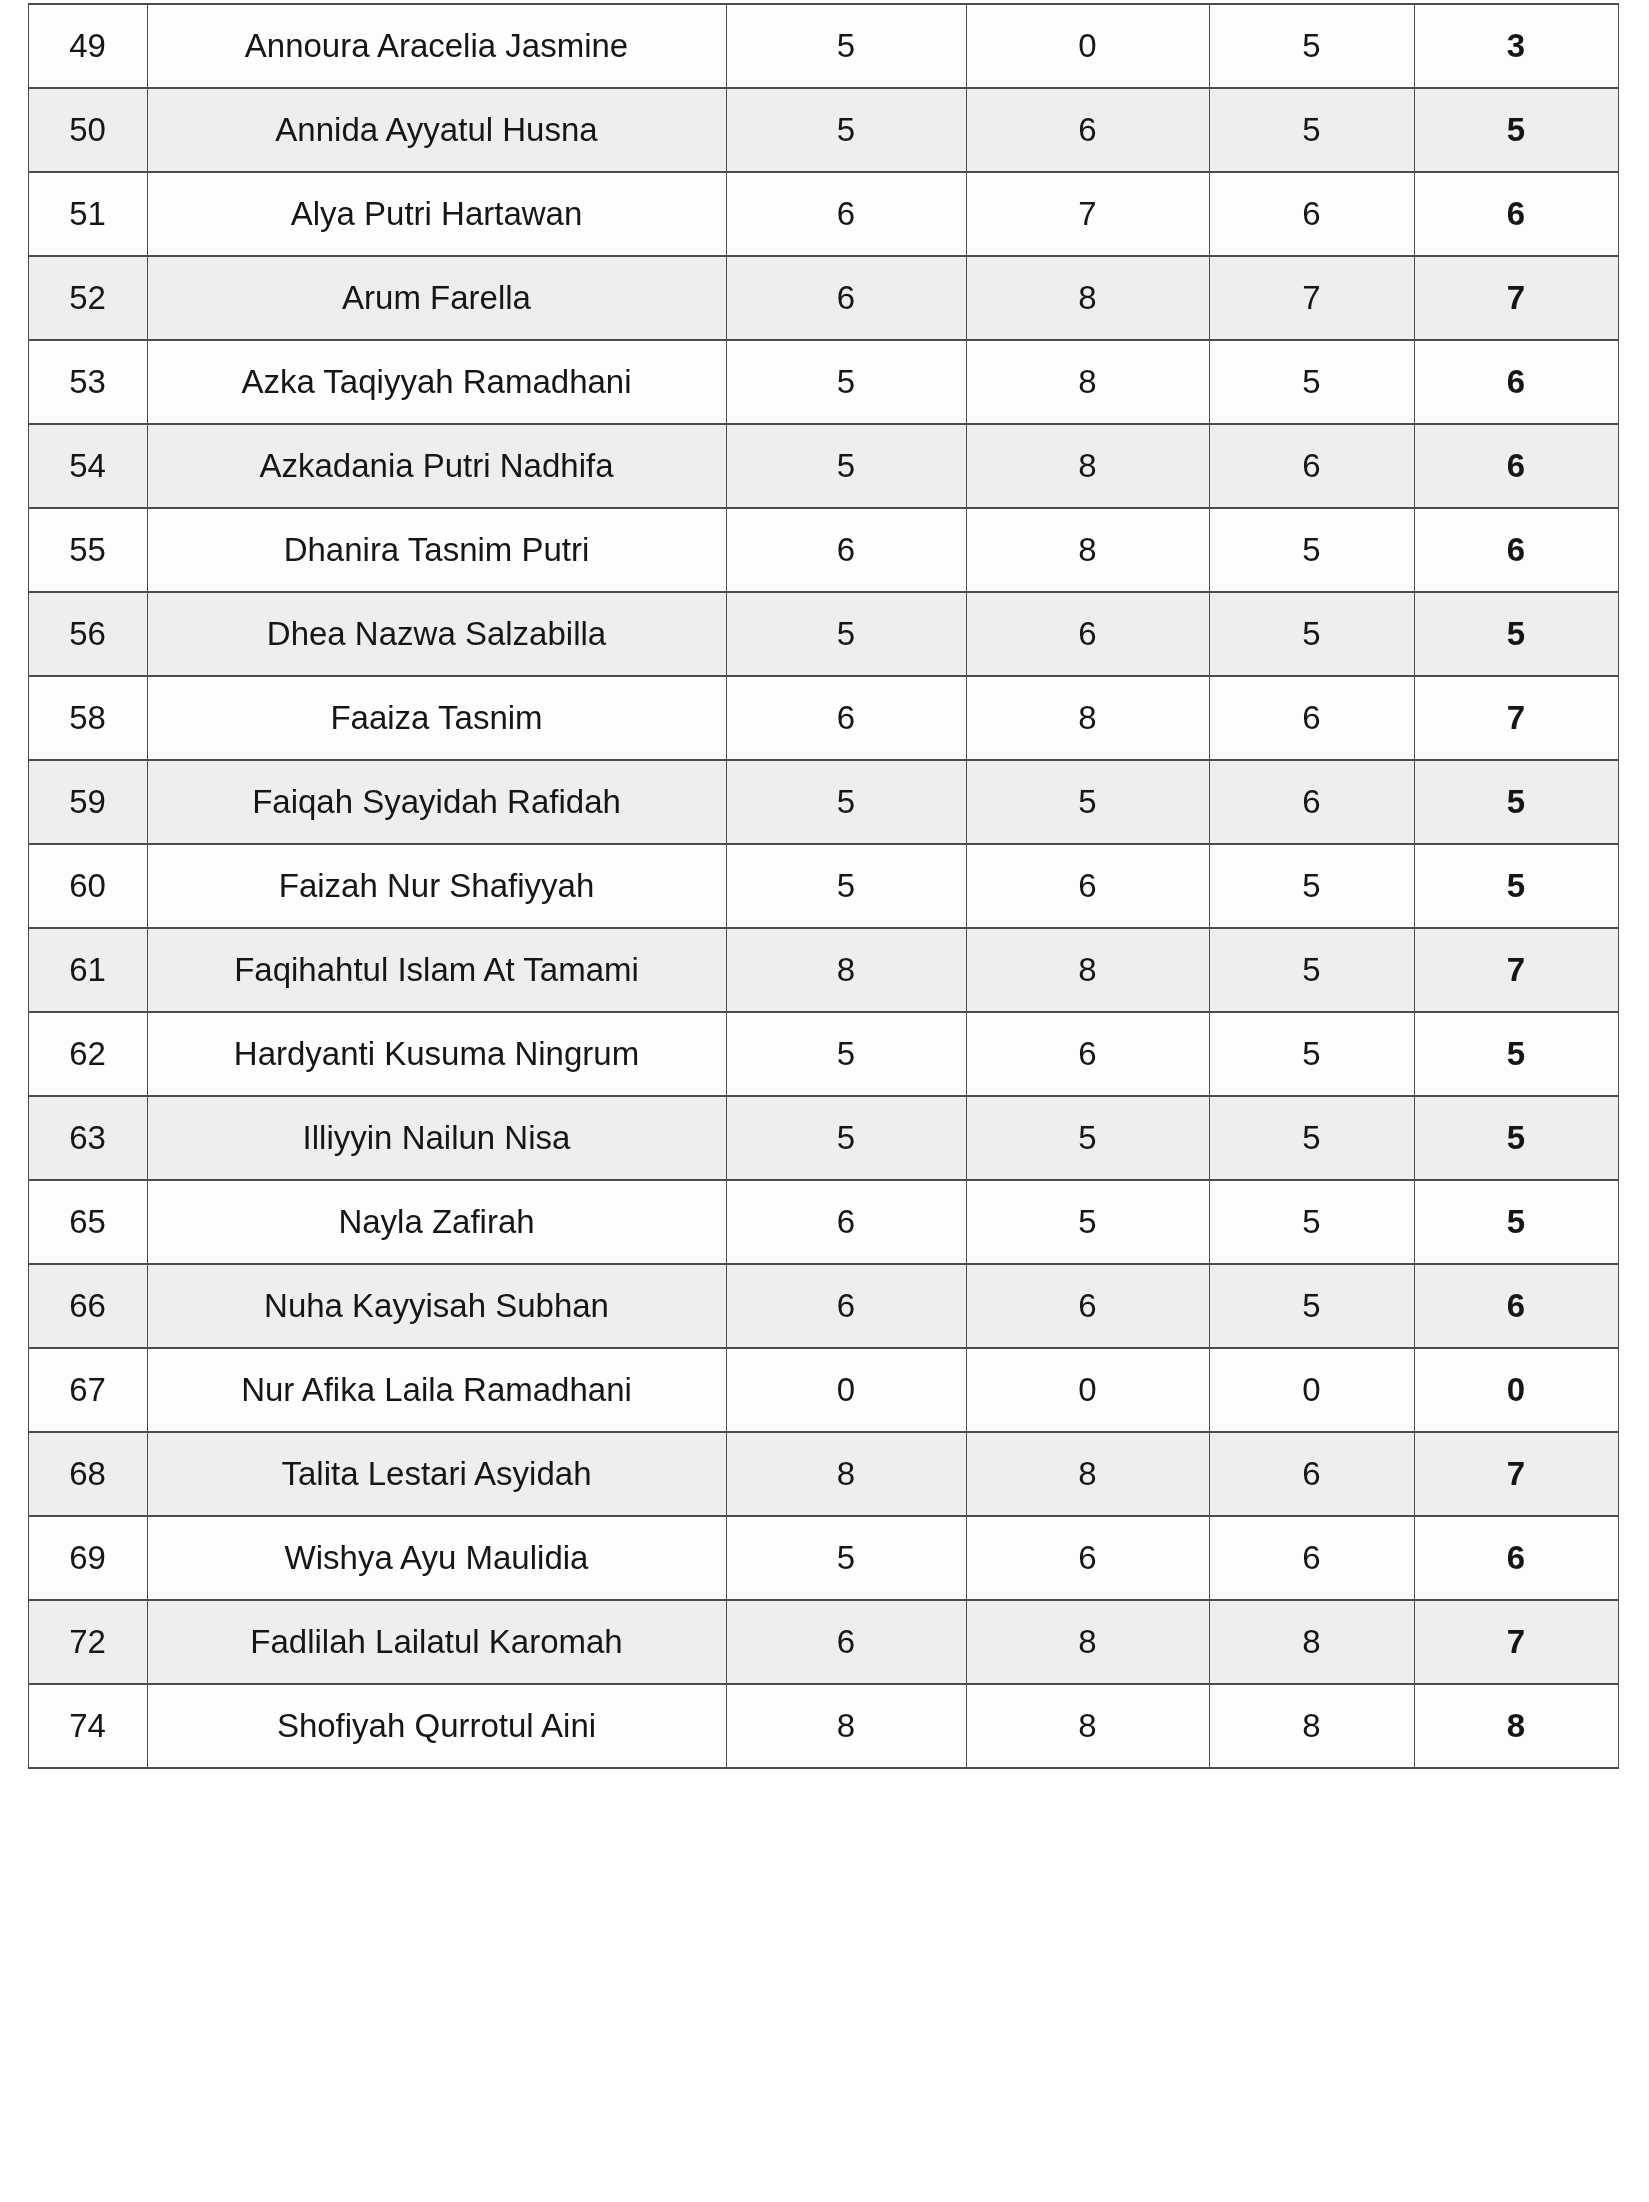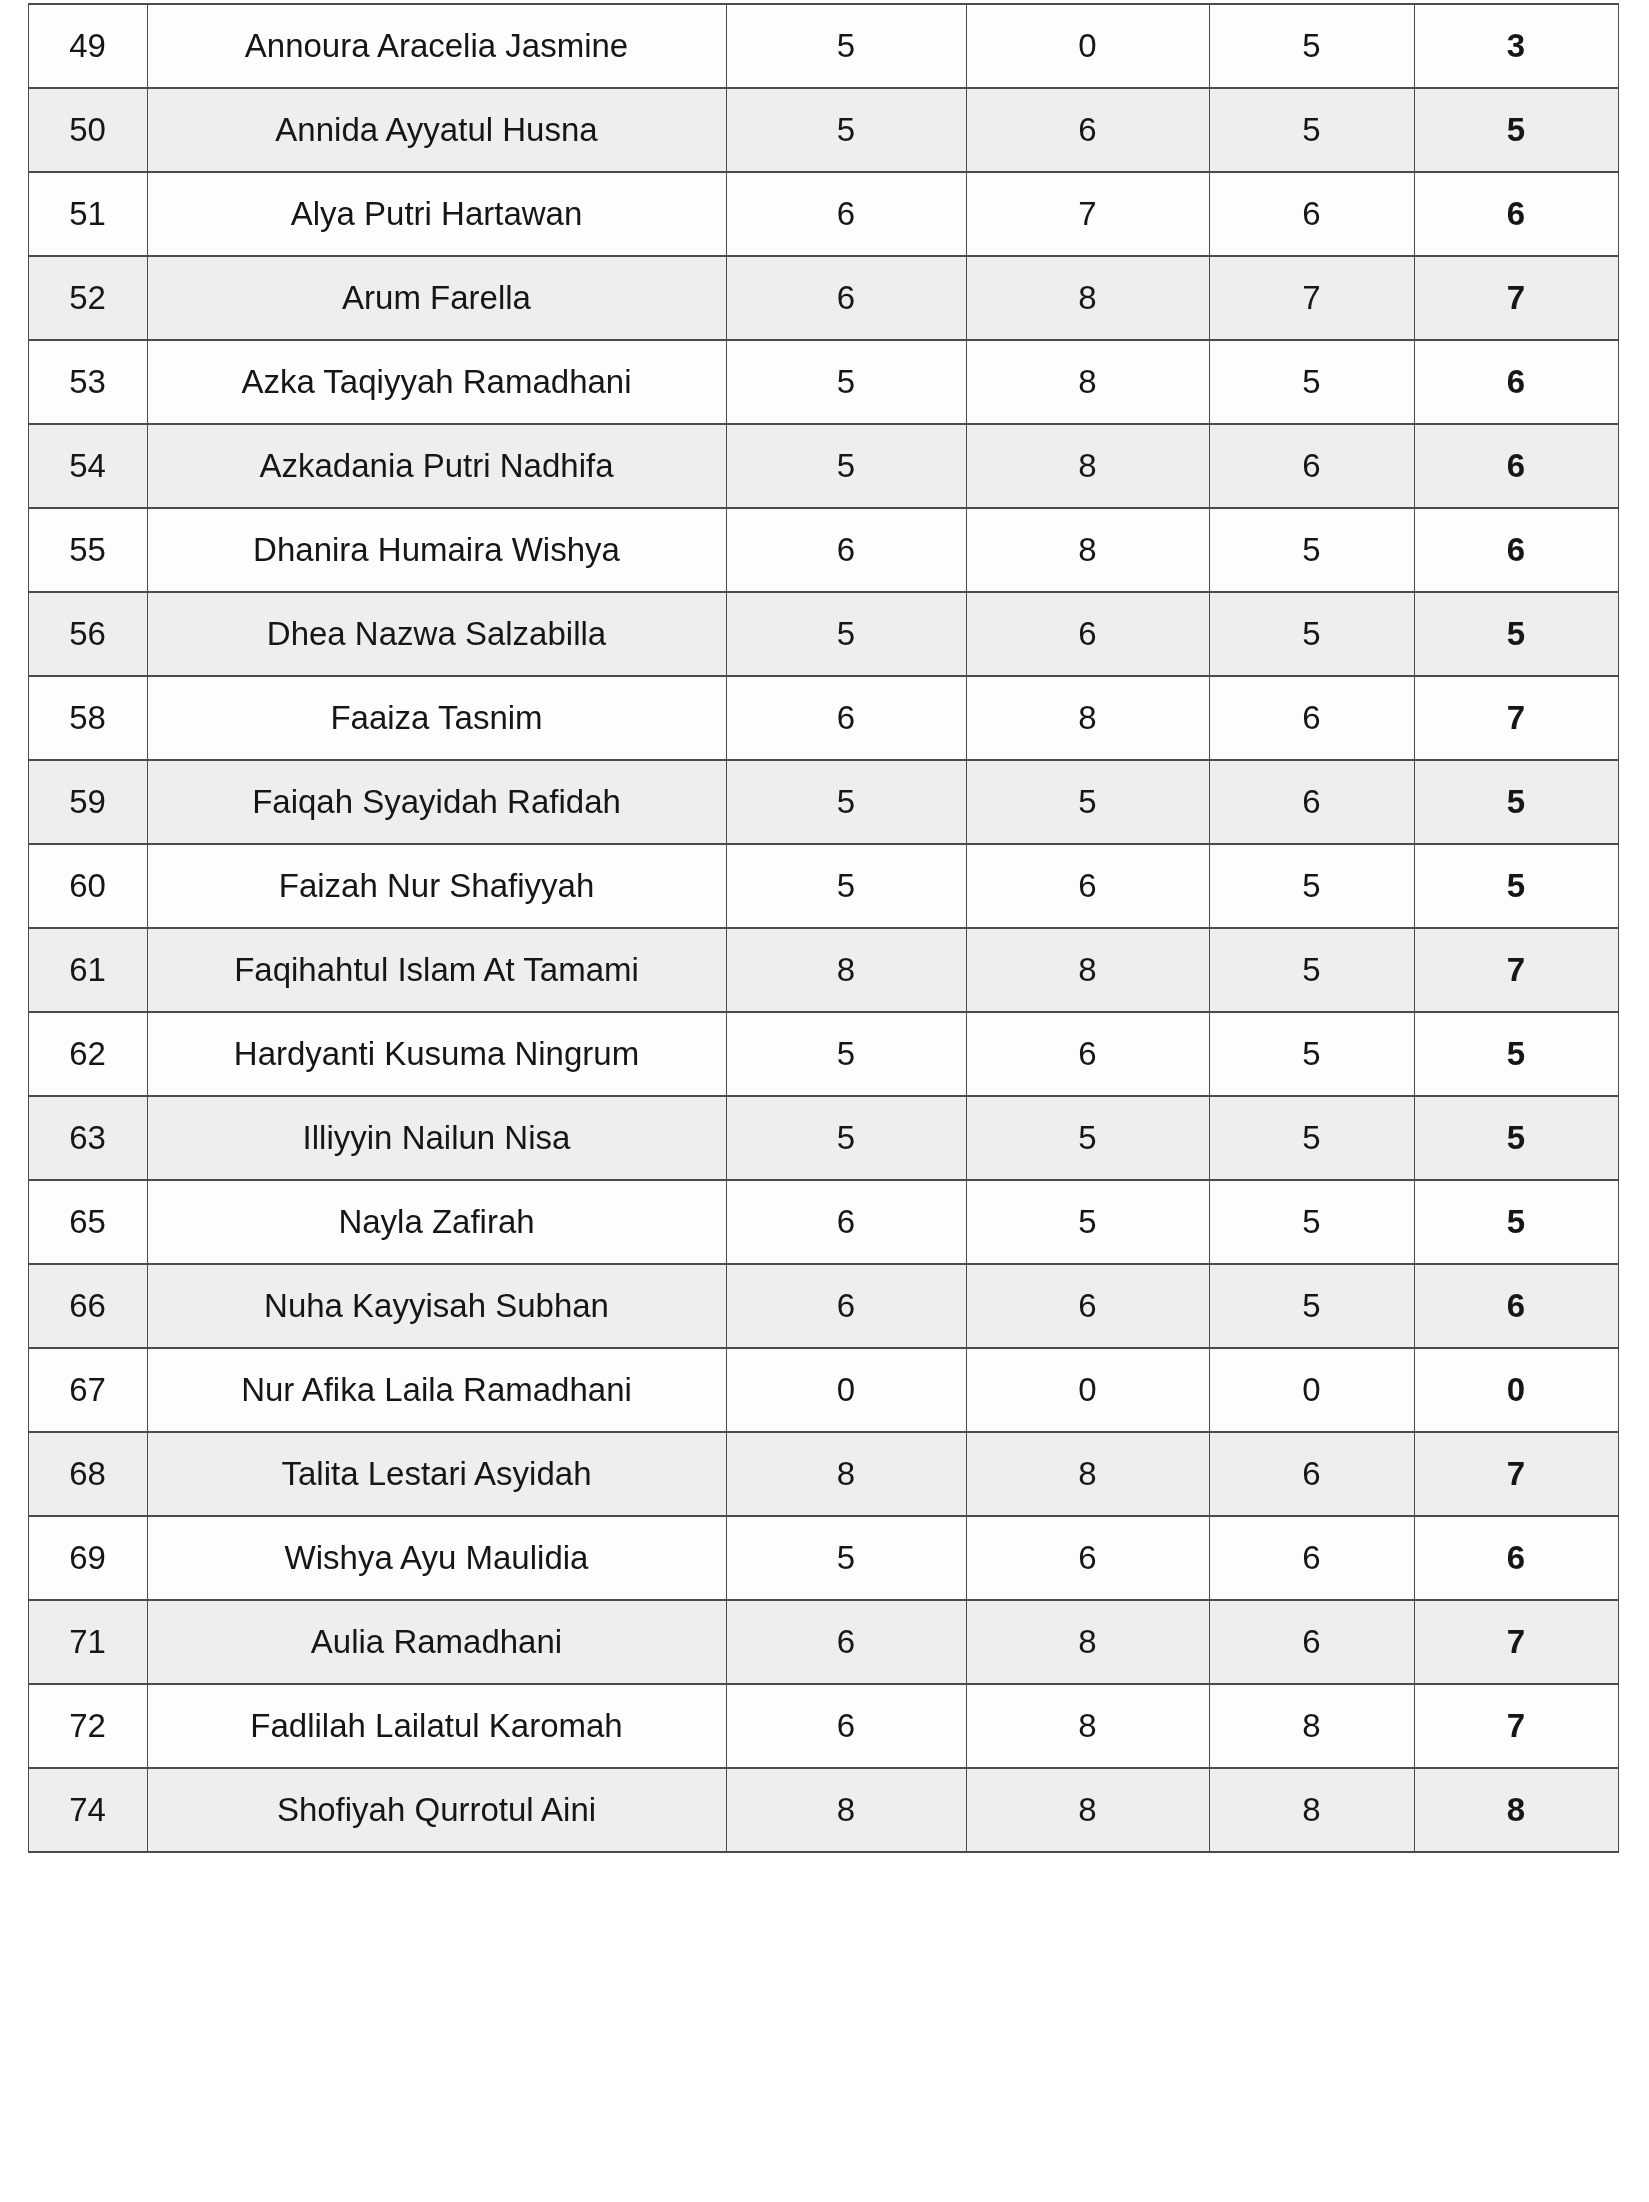"Dhanira Humaira Wishya" td.cell-name { text: Humaira Wishya -> Tasnim Putri }
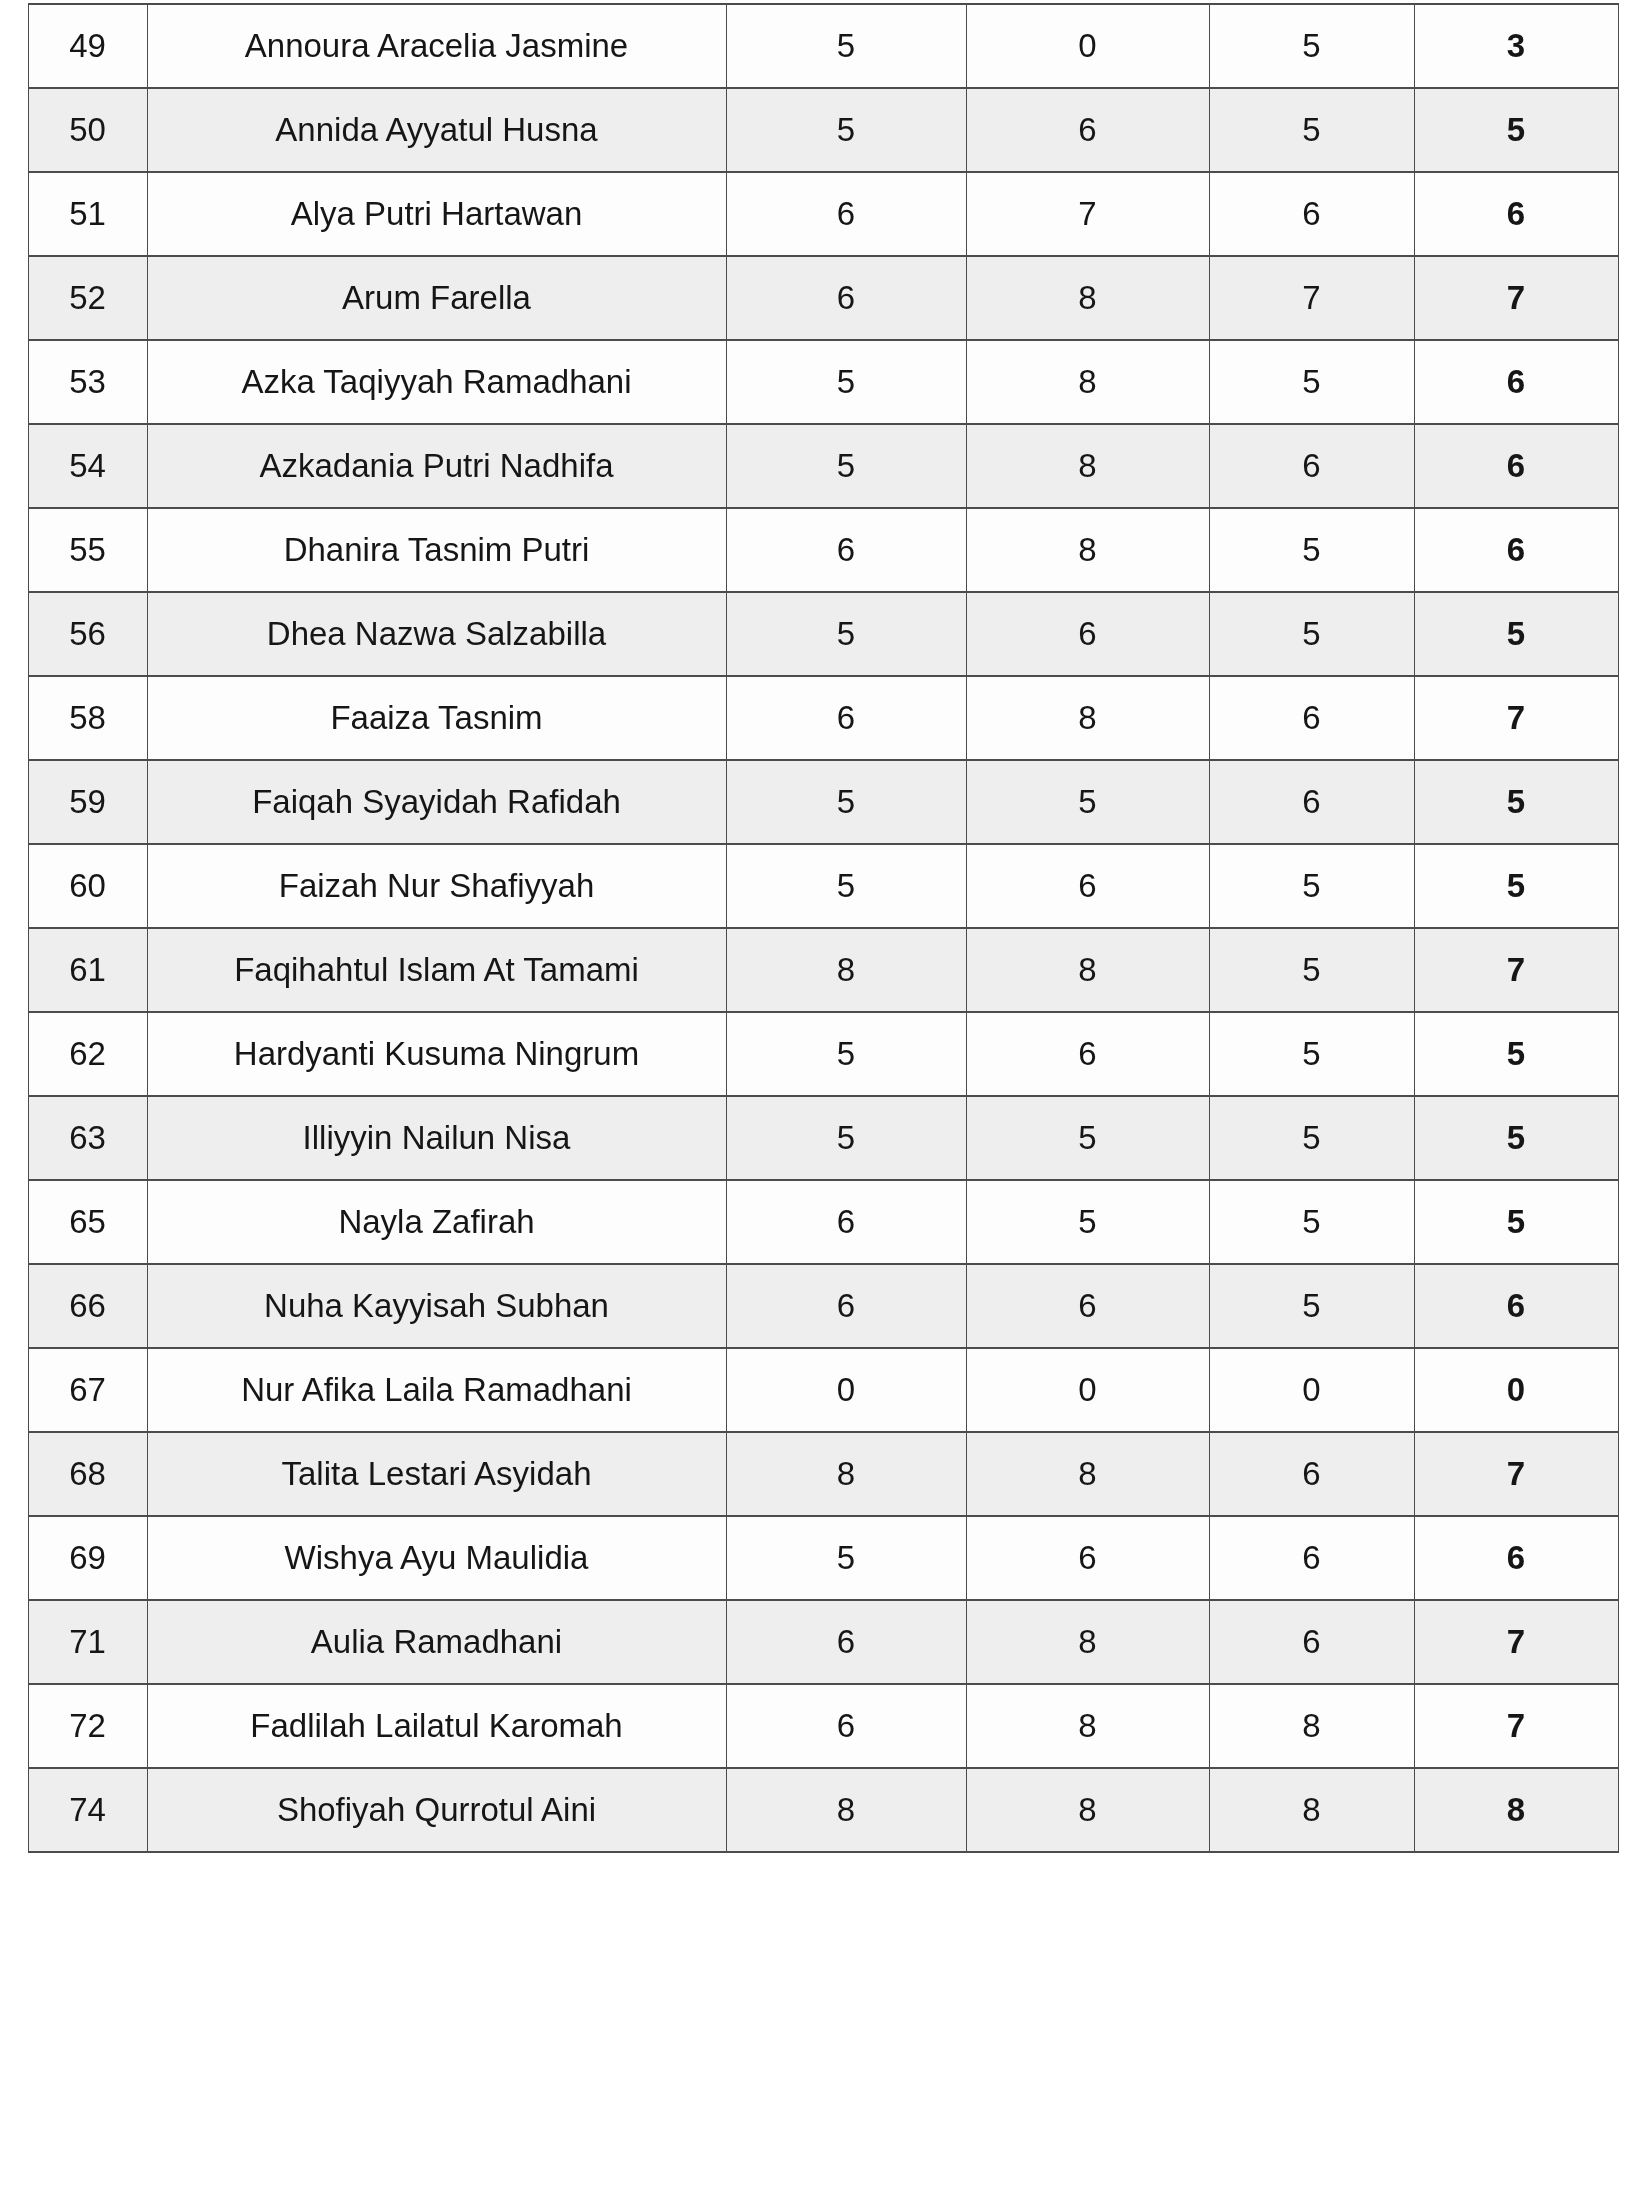"71" tr { html: <tr> <td>71</td> <td>Aulia Ramadhani</td> <td>6</td> <td>8</td> <td>6</td> <td>7</td> </tr> -> none }
